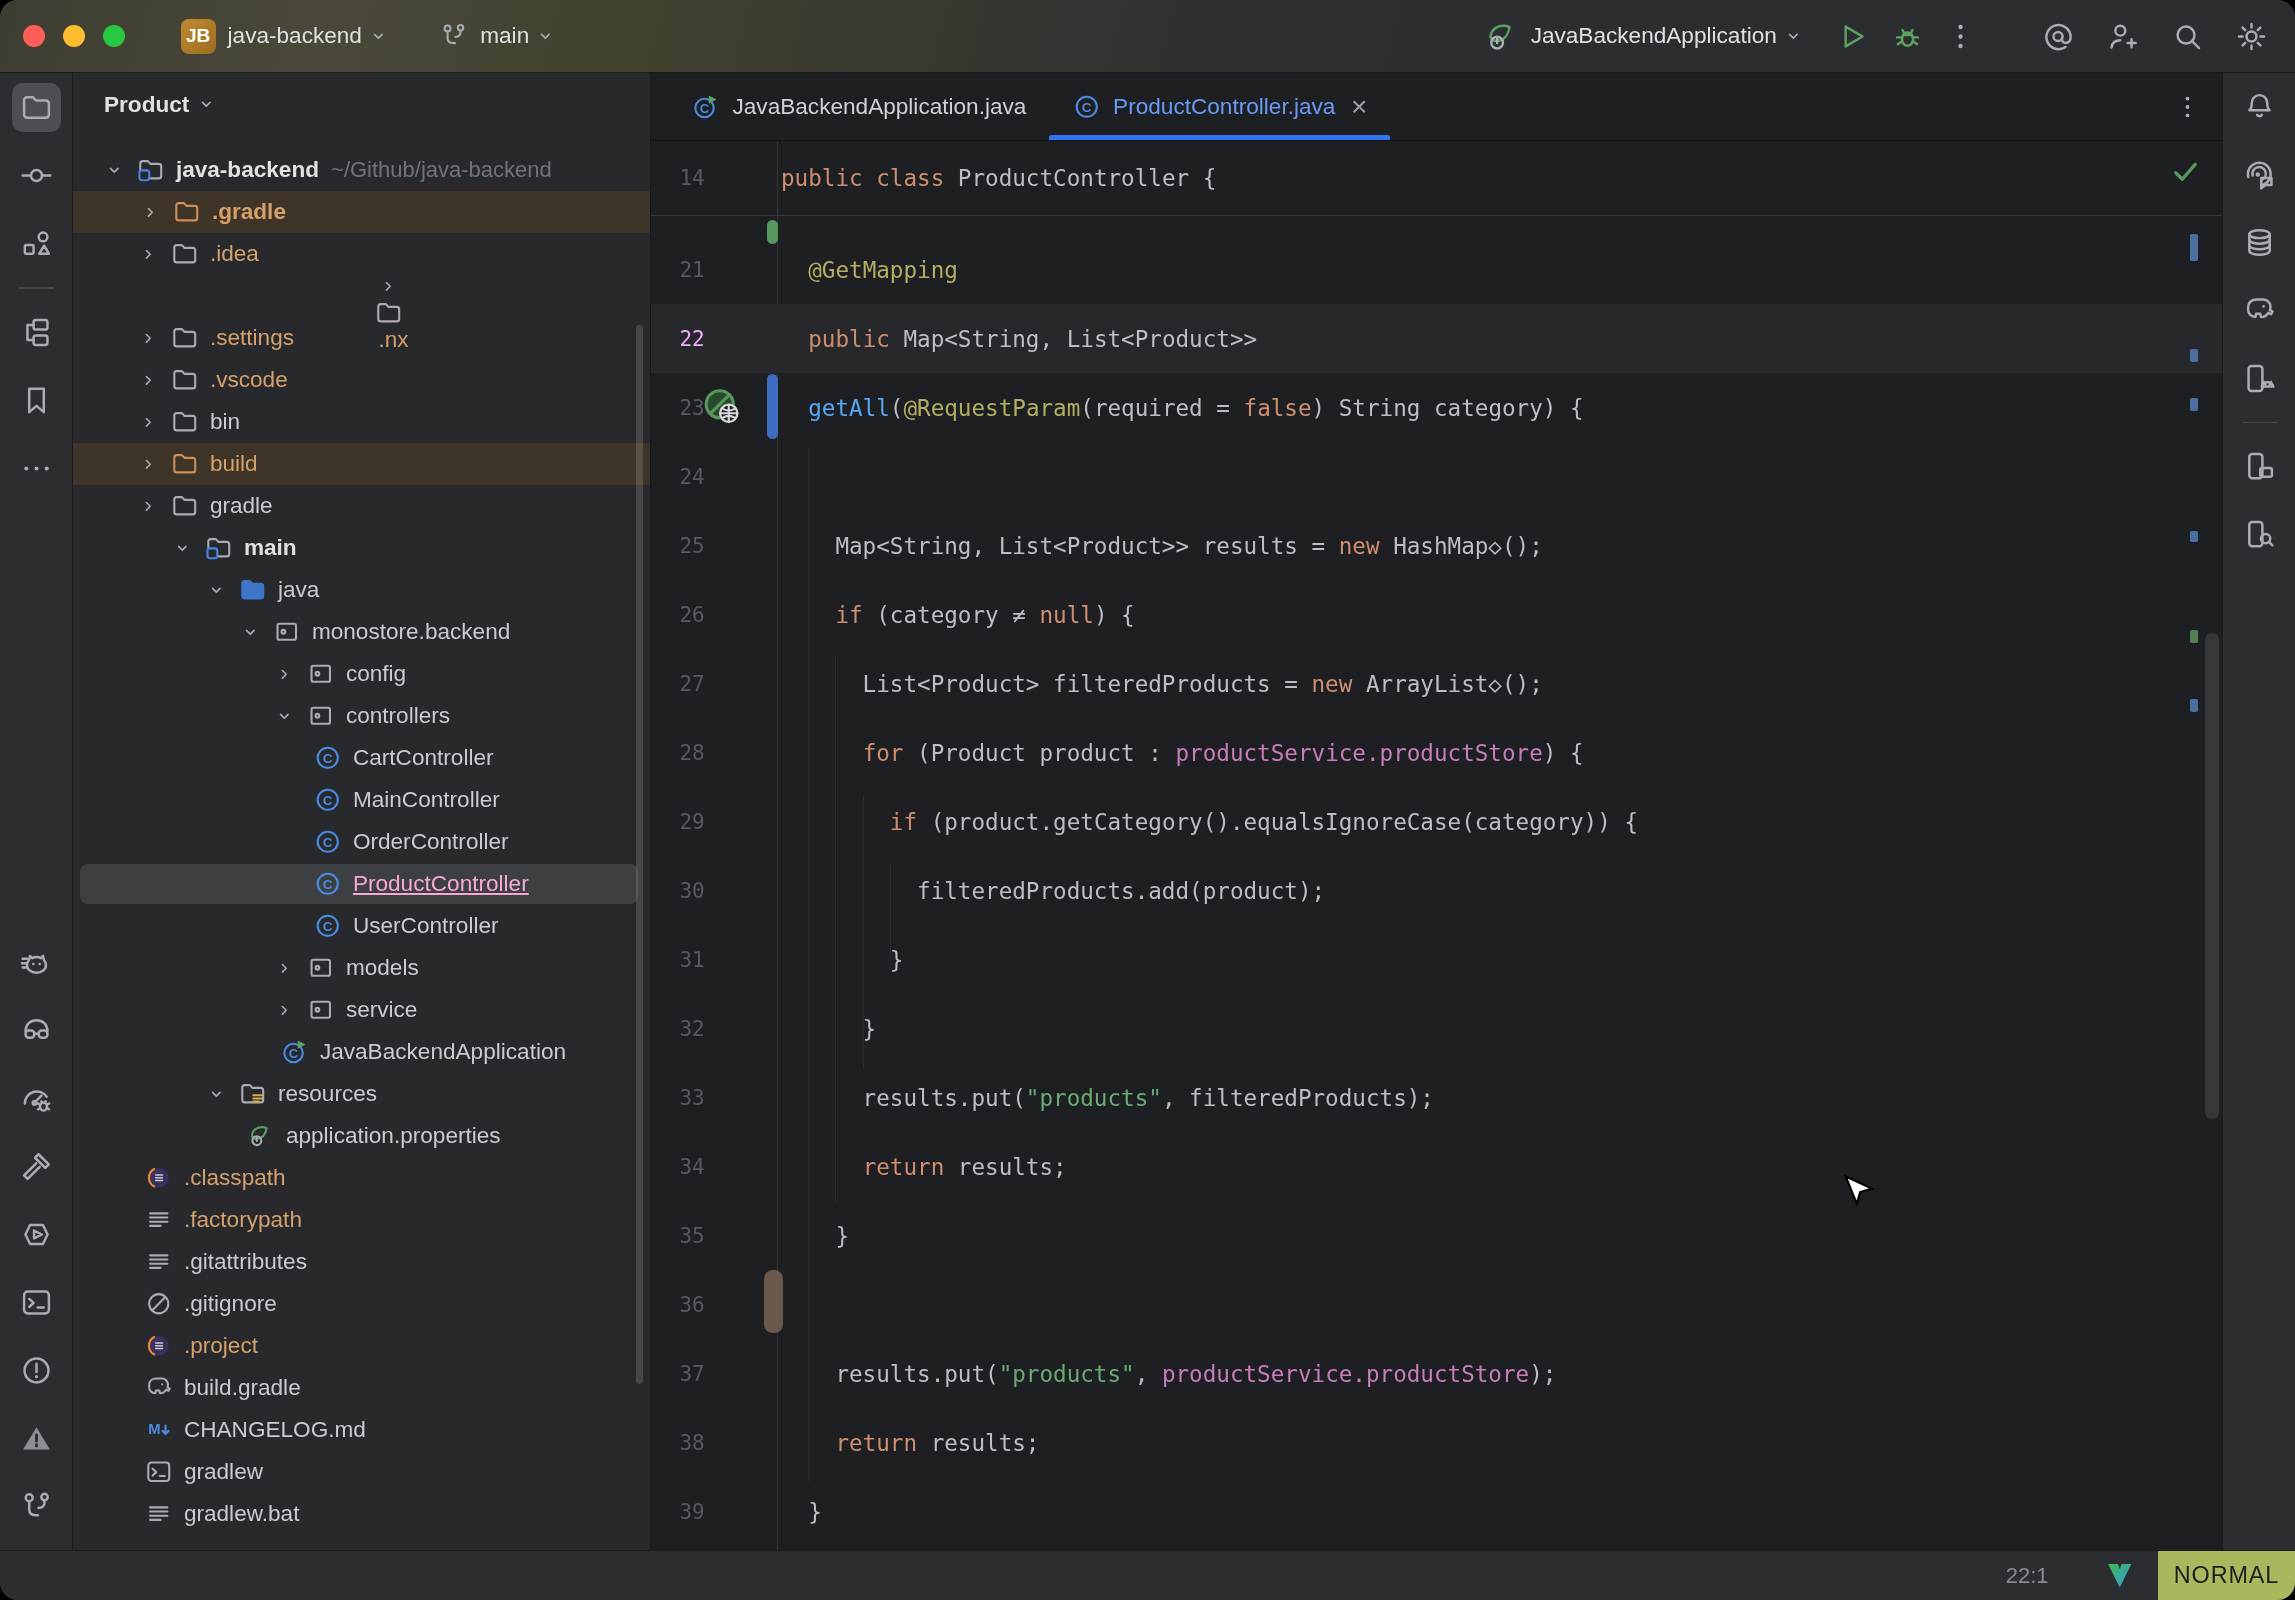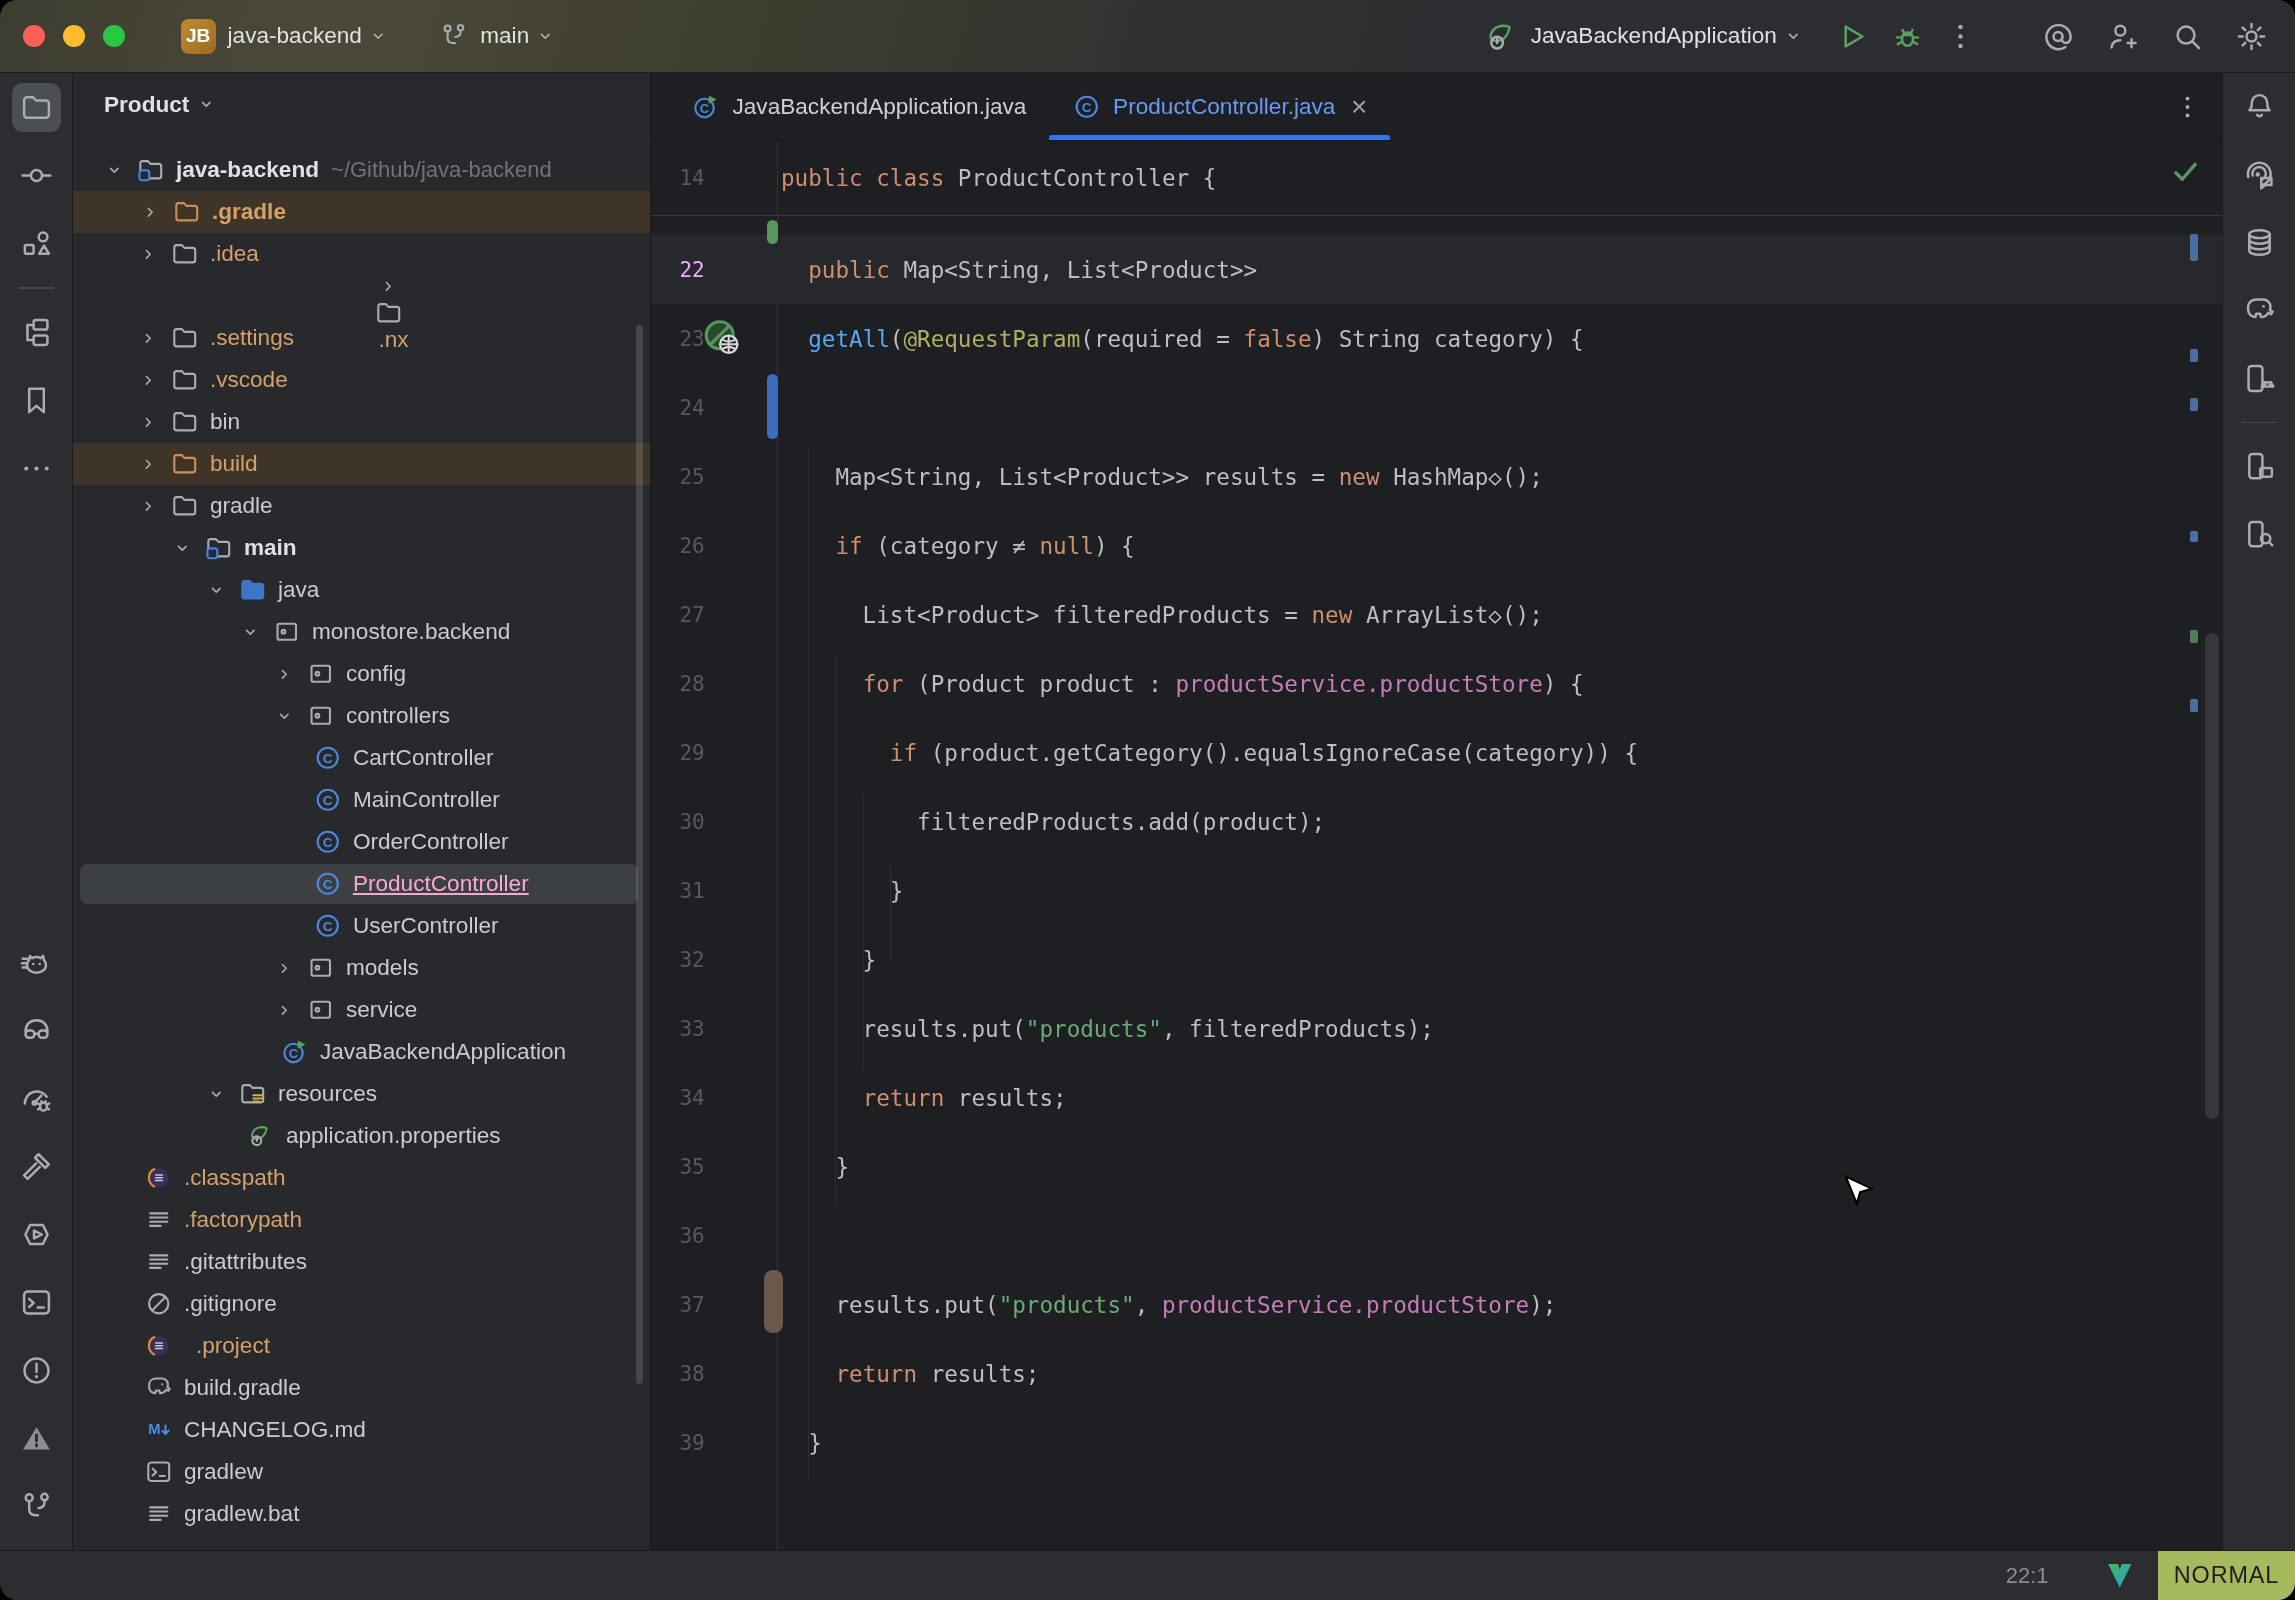"21" div.cline { html: none -> <div> <span>21</span> <span><span> </span><span>@GetMapping</span></span> </div> }
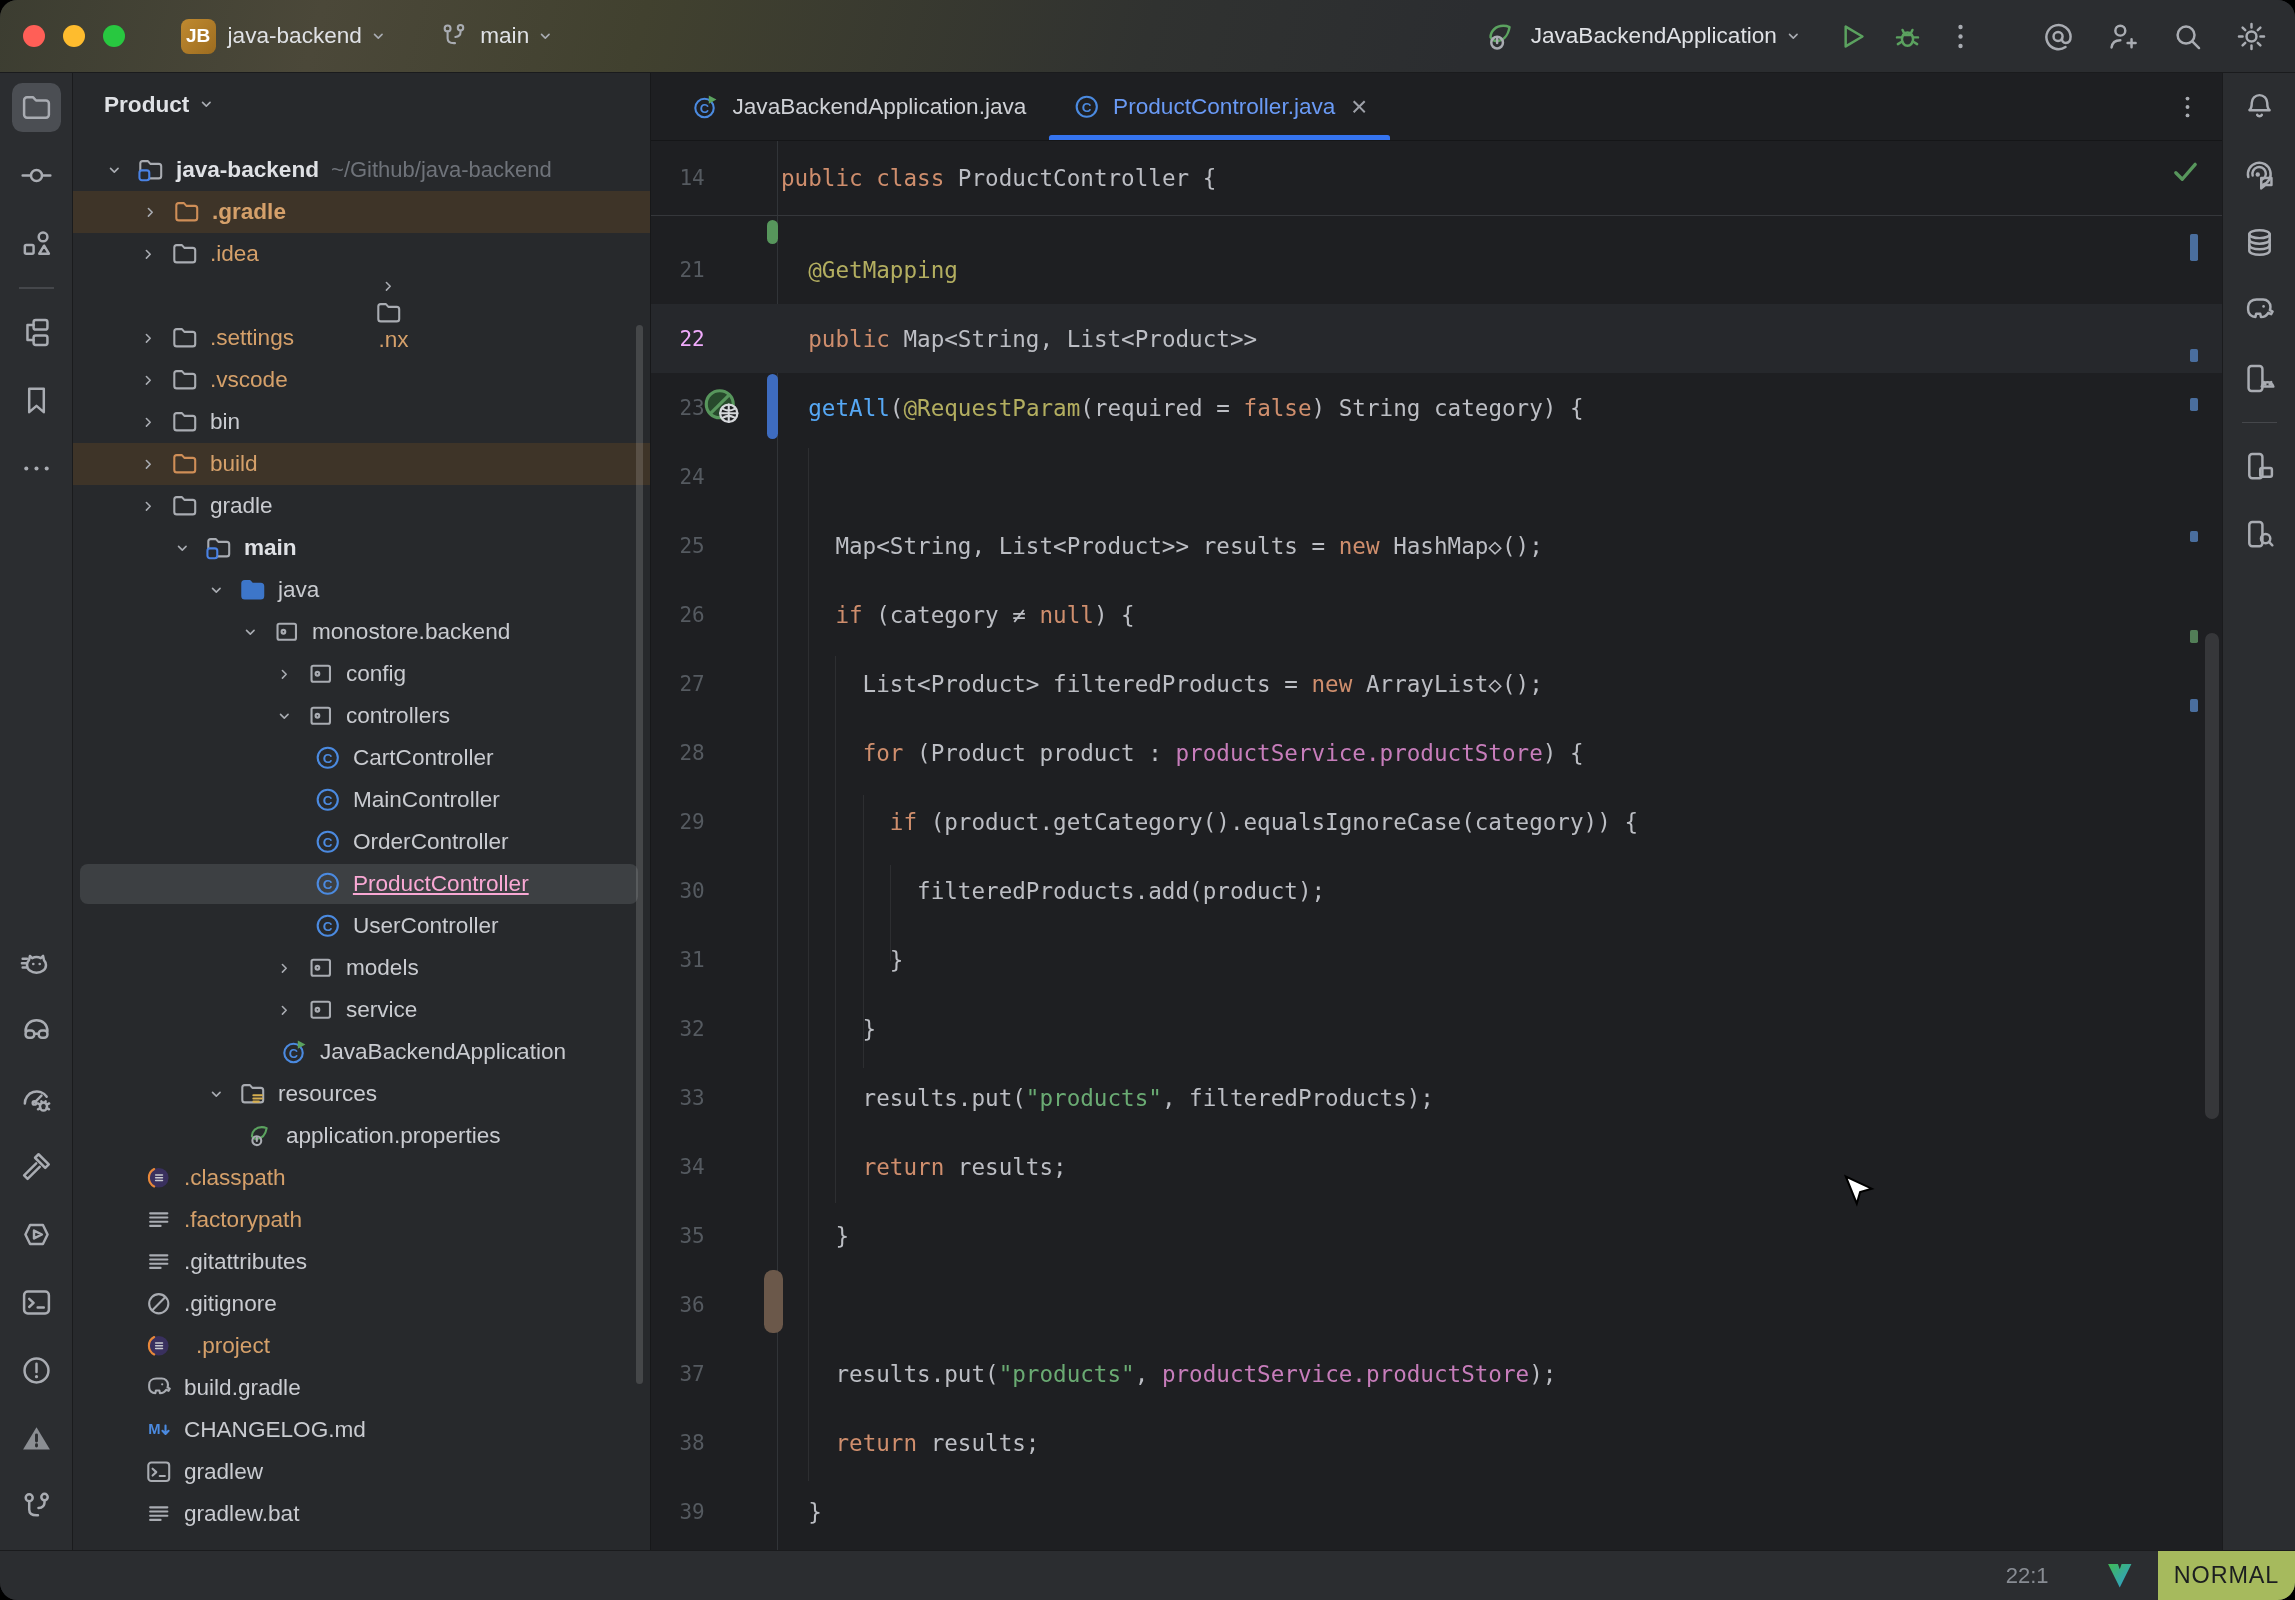".project" div.trow { gap: 12px -> none }
